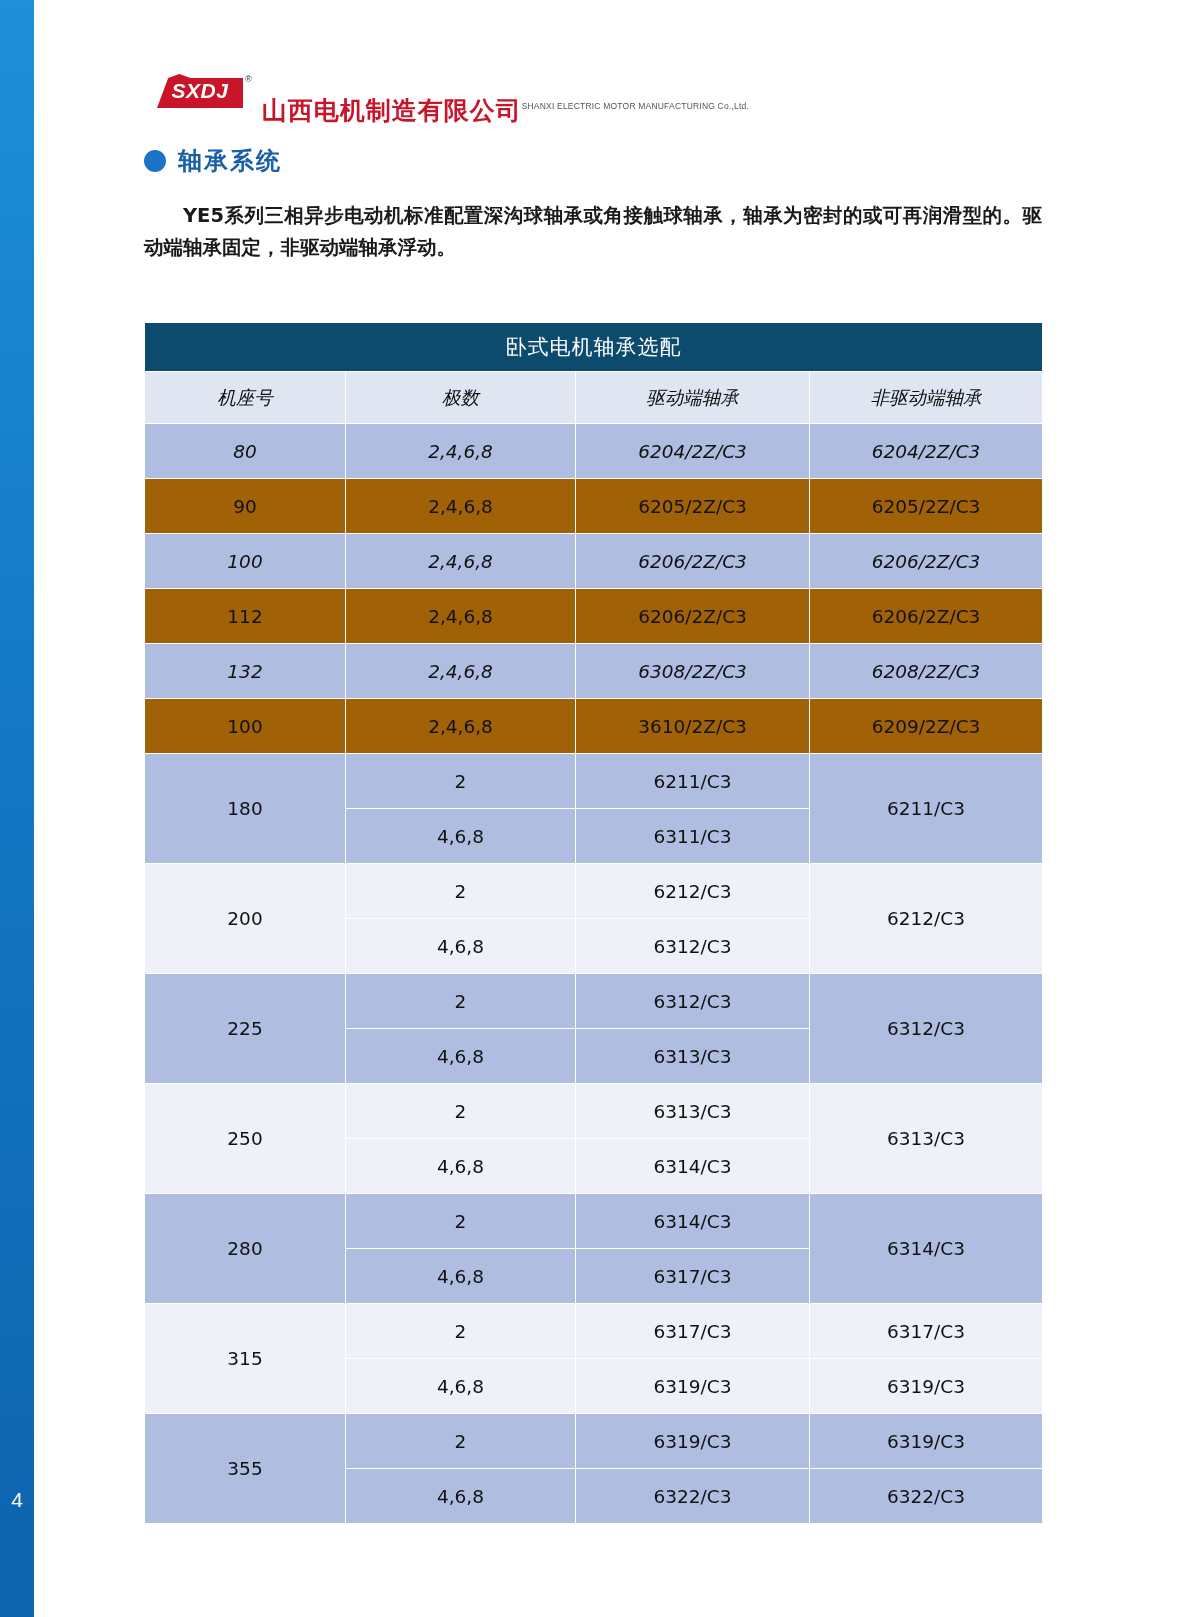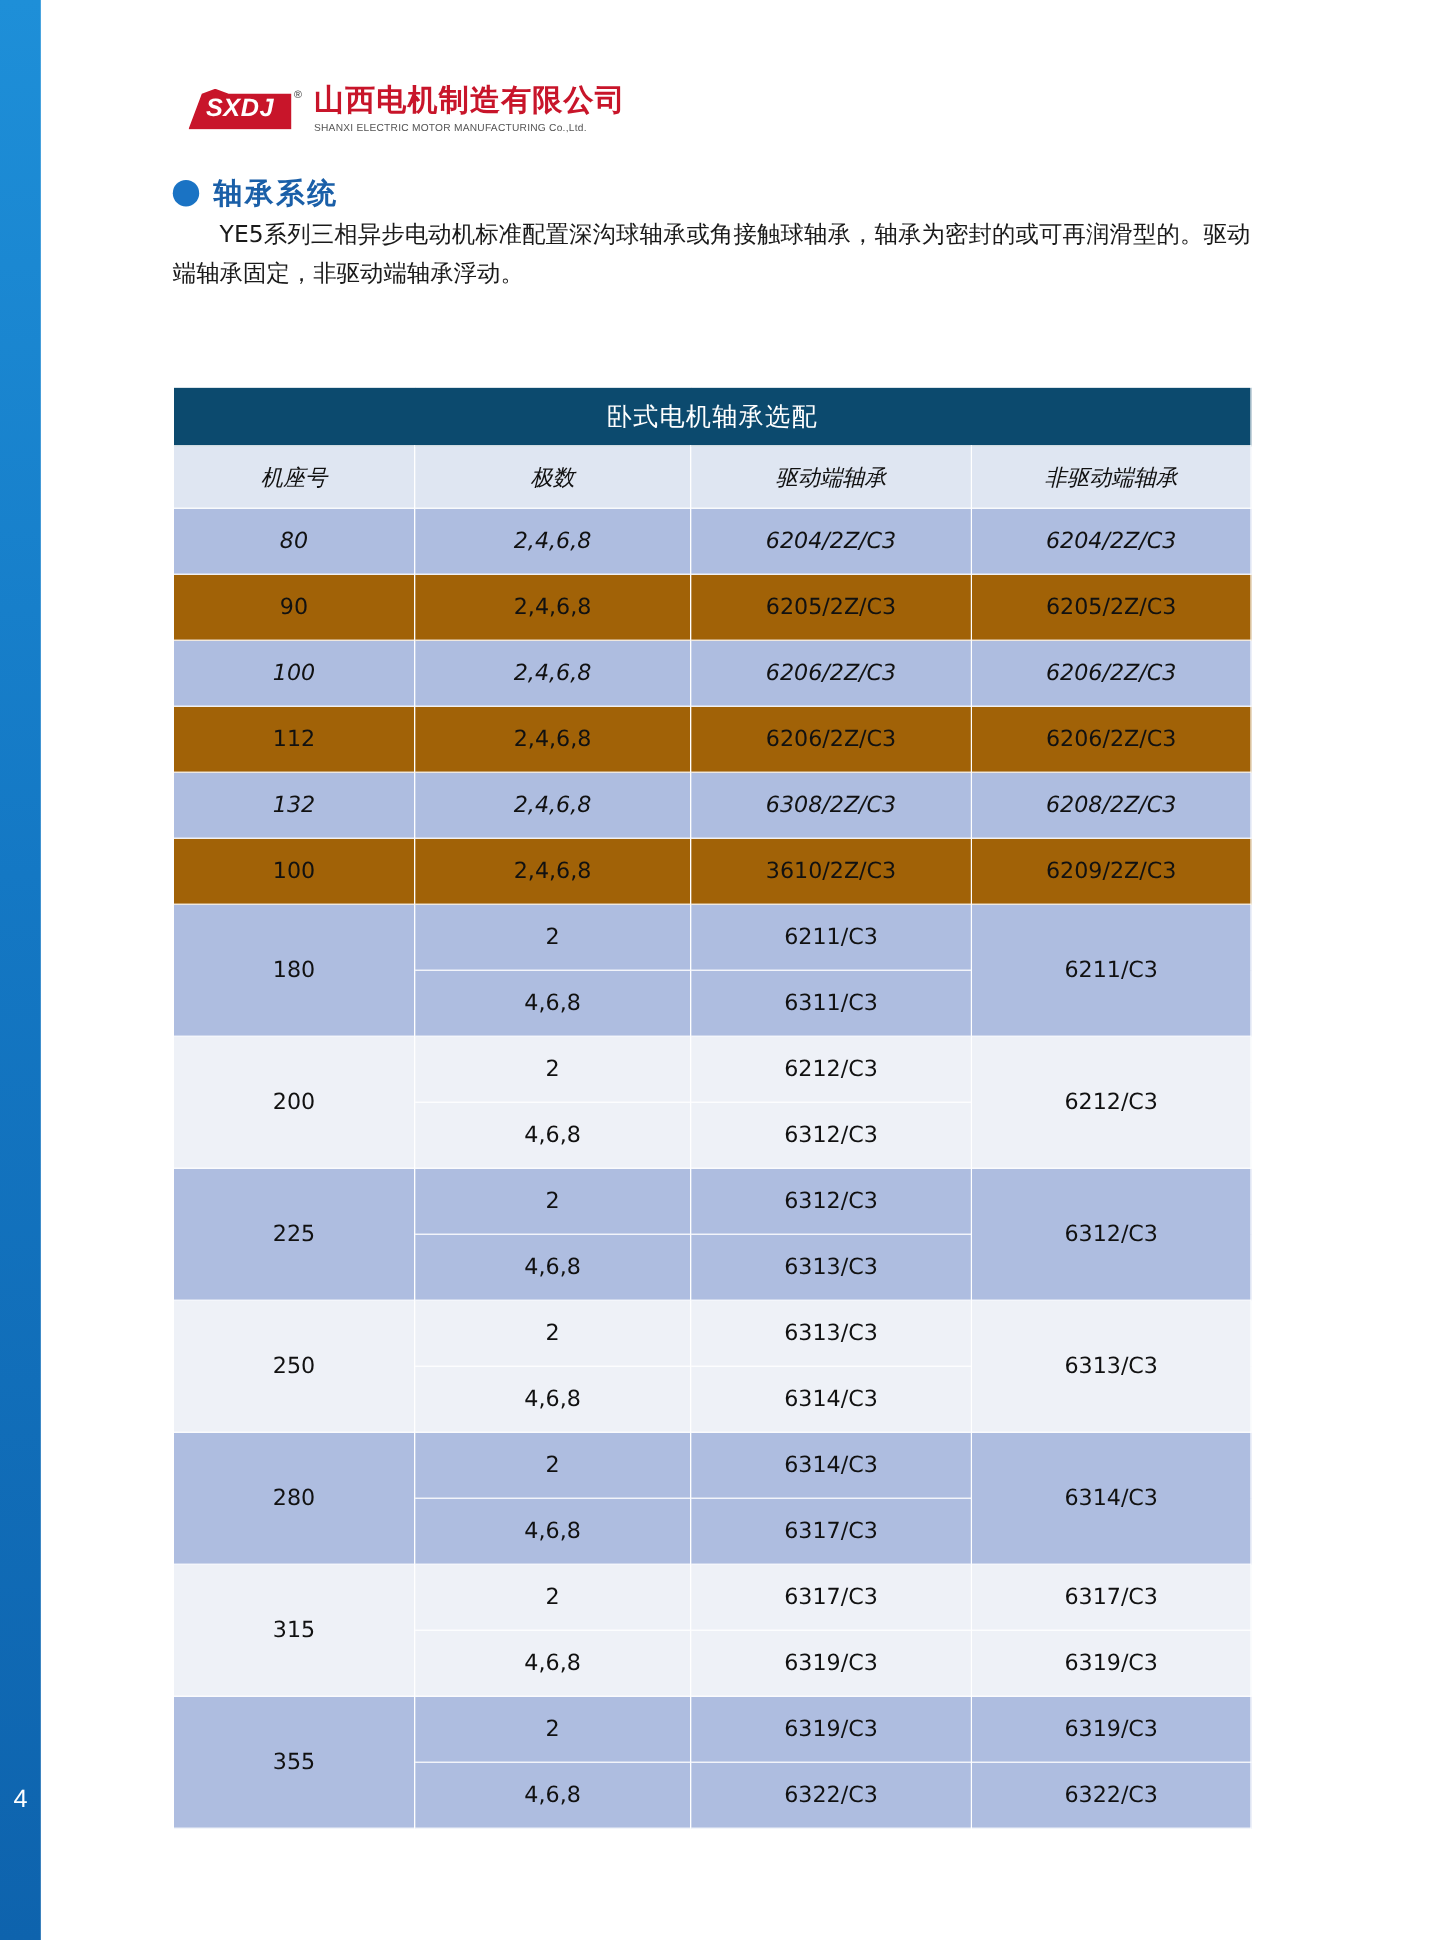"山西电机制造有限公司" .logo-texts { flex-direction: column -> row; margin-top: none -> 30px }
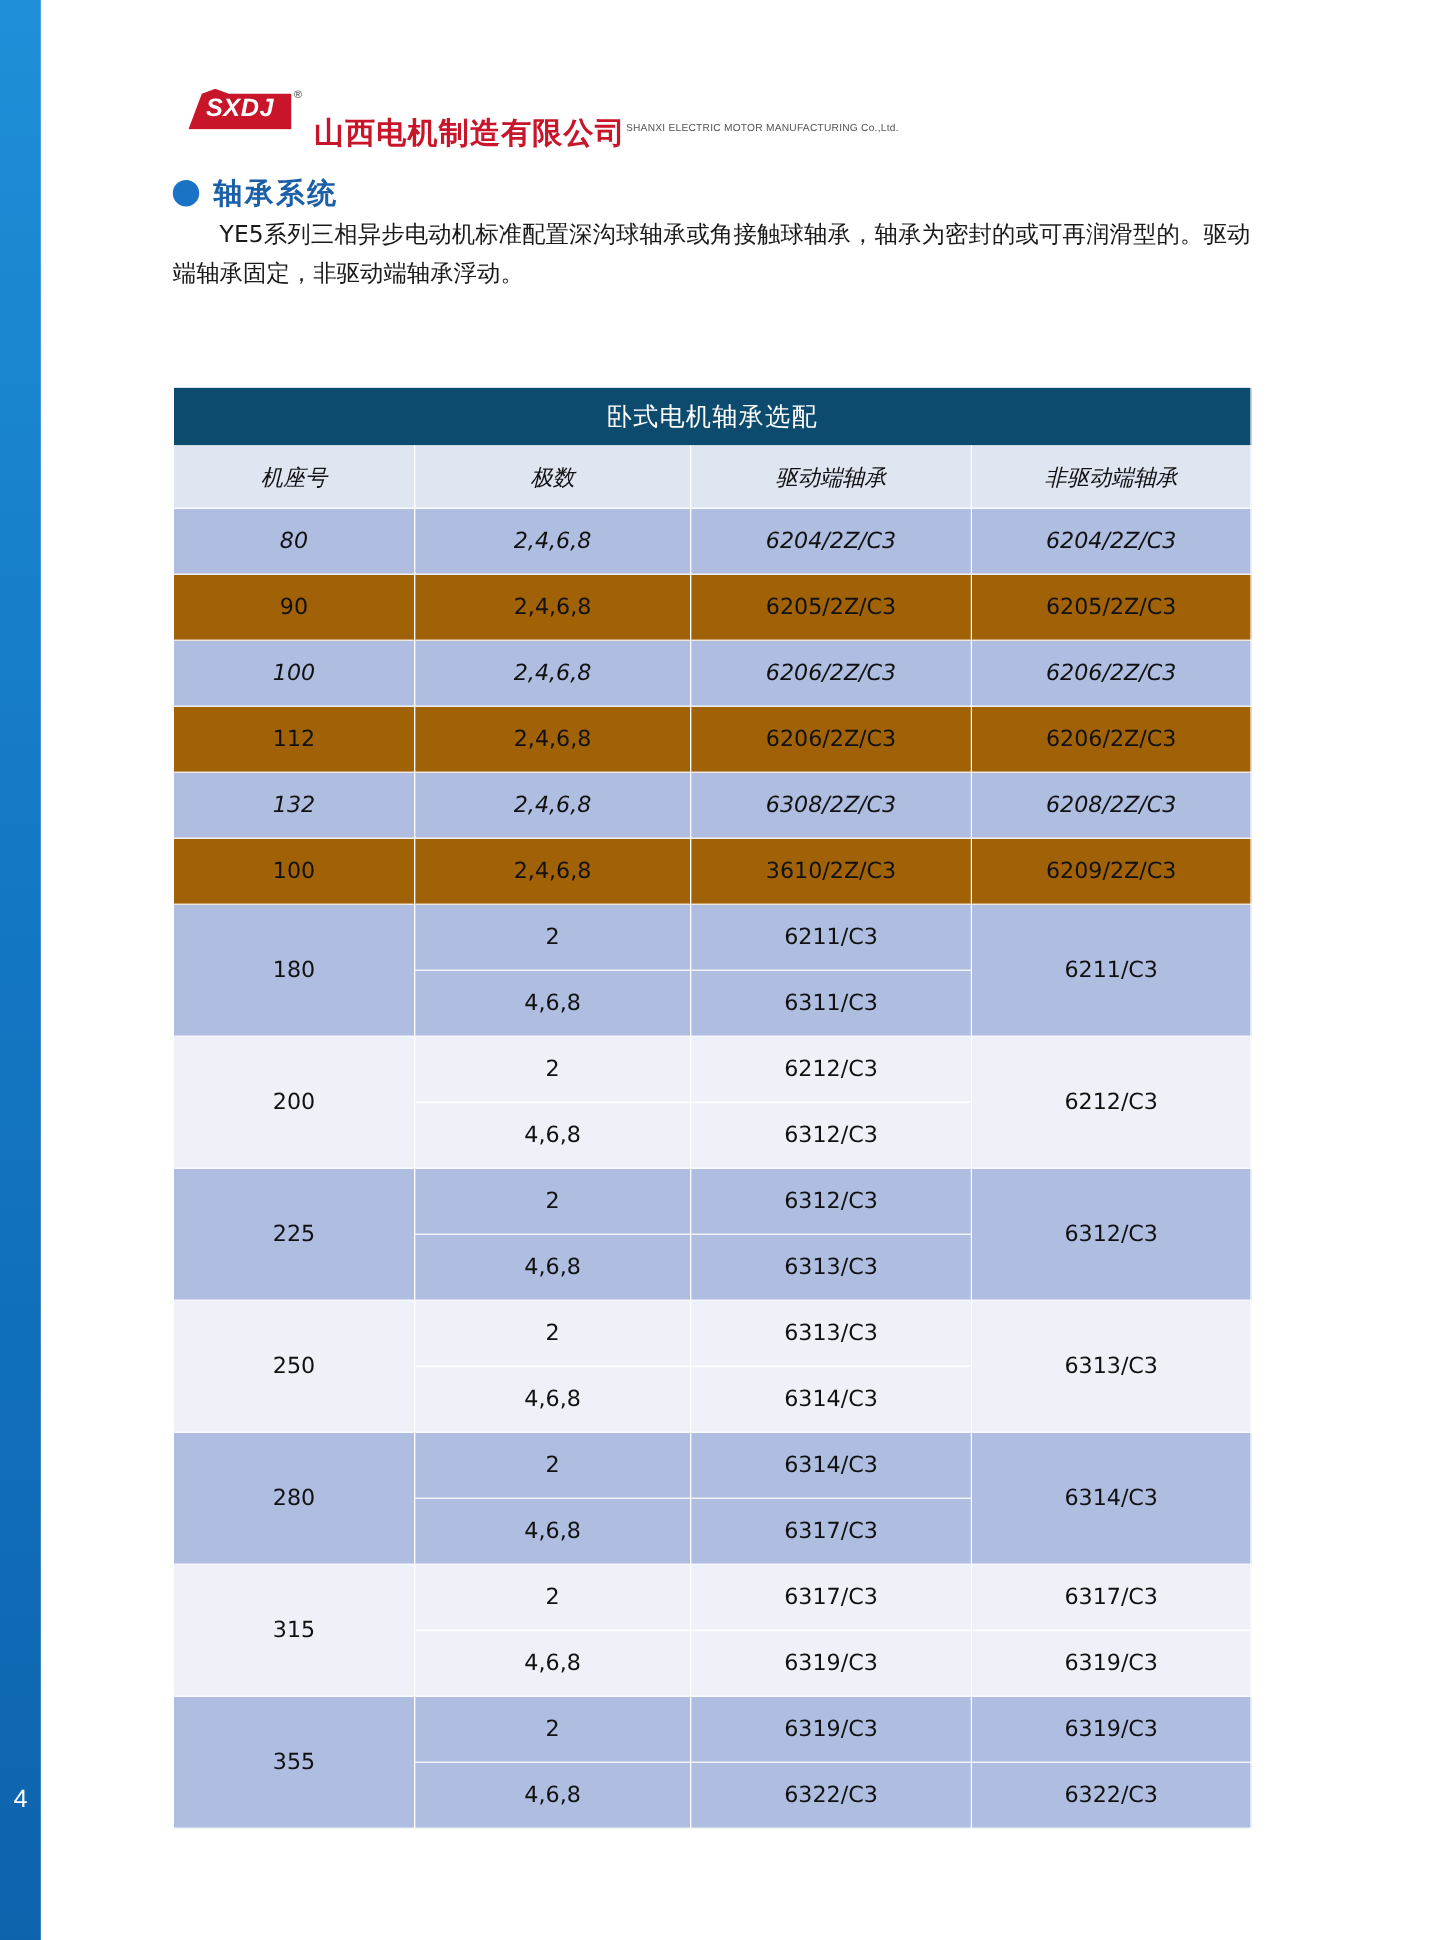"YE5系列三相异步电动机标准配置深沟球轴承或角接触球轴承，轴承为密封的或可再润滑" .para1 { font-weight: none -> bold; top: 180px -> 200px }
